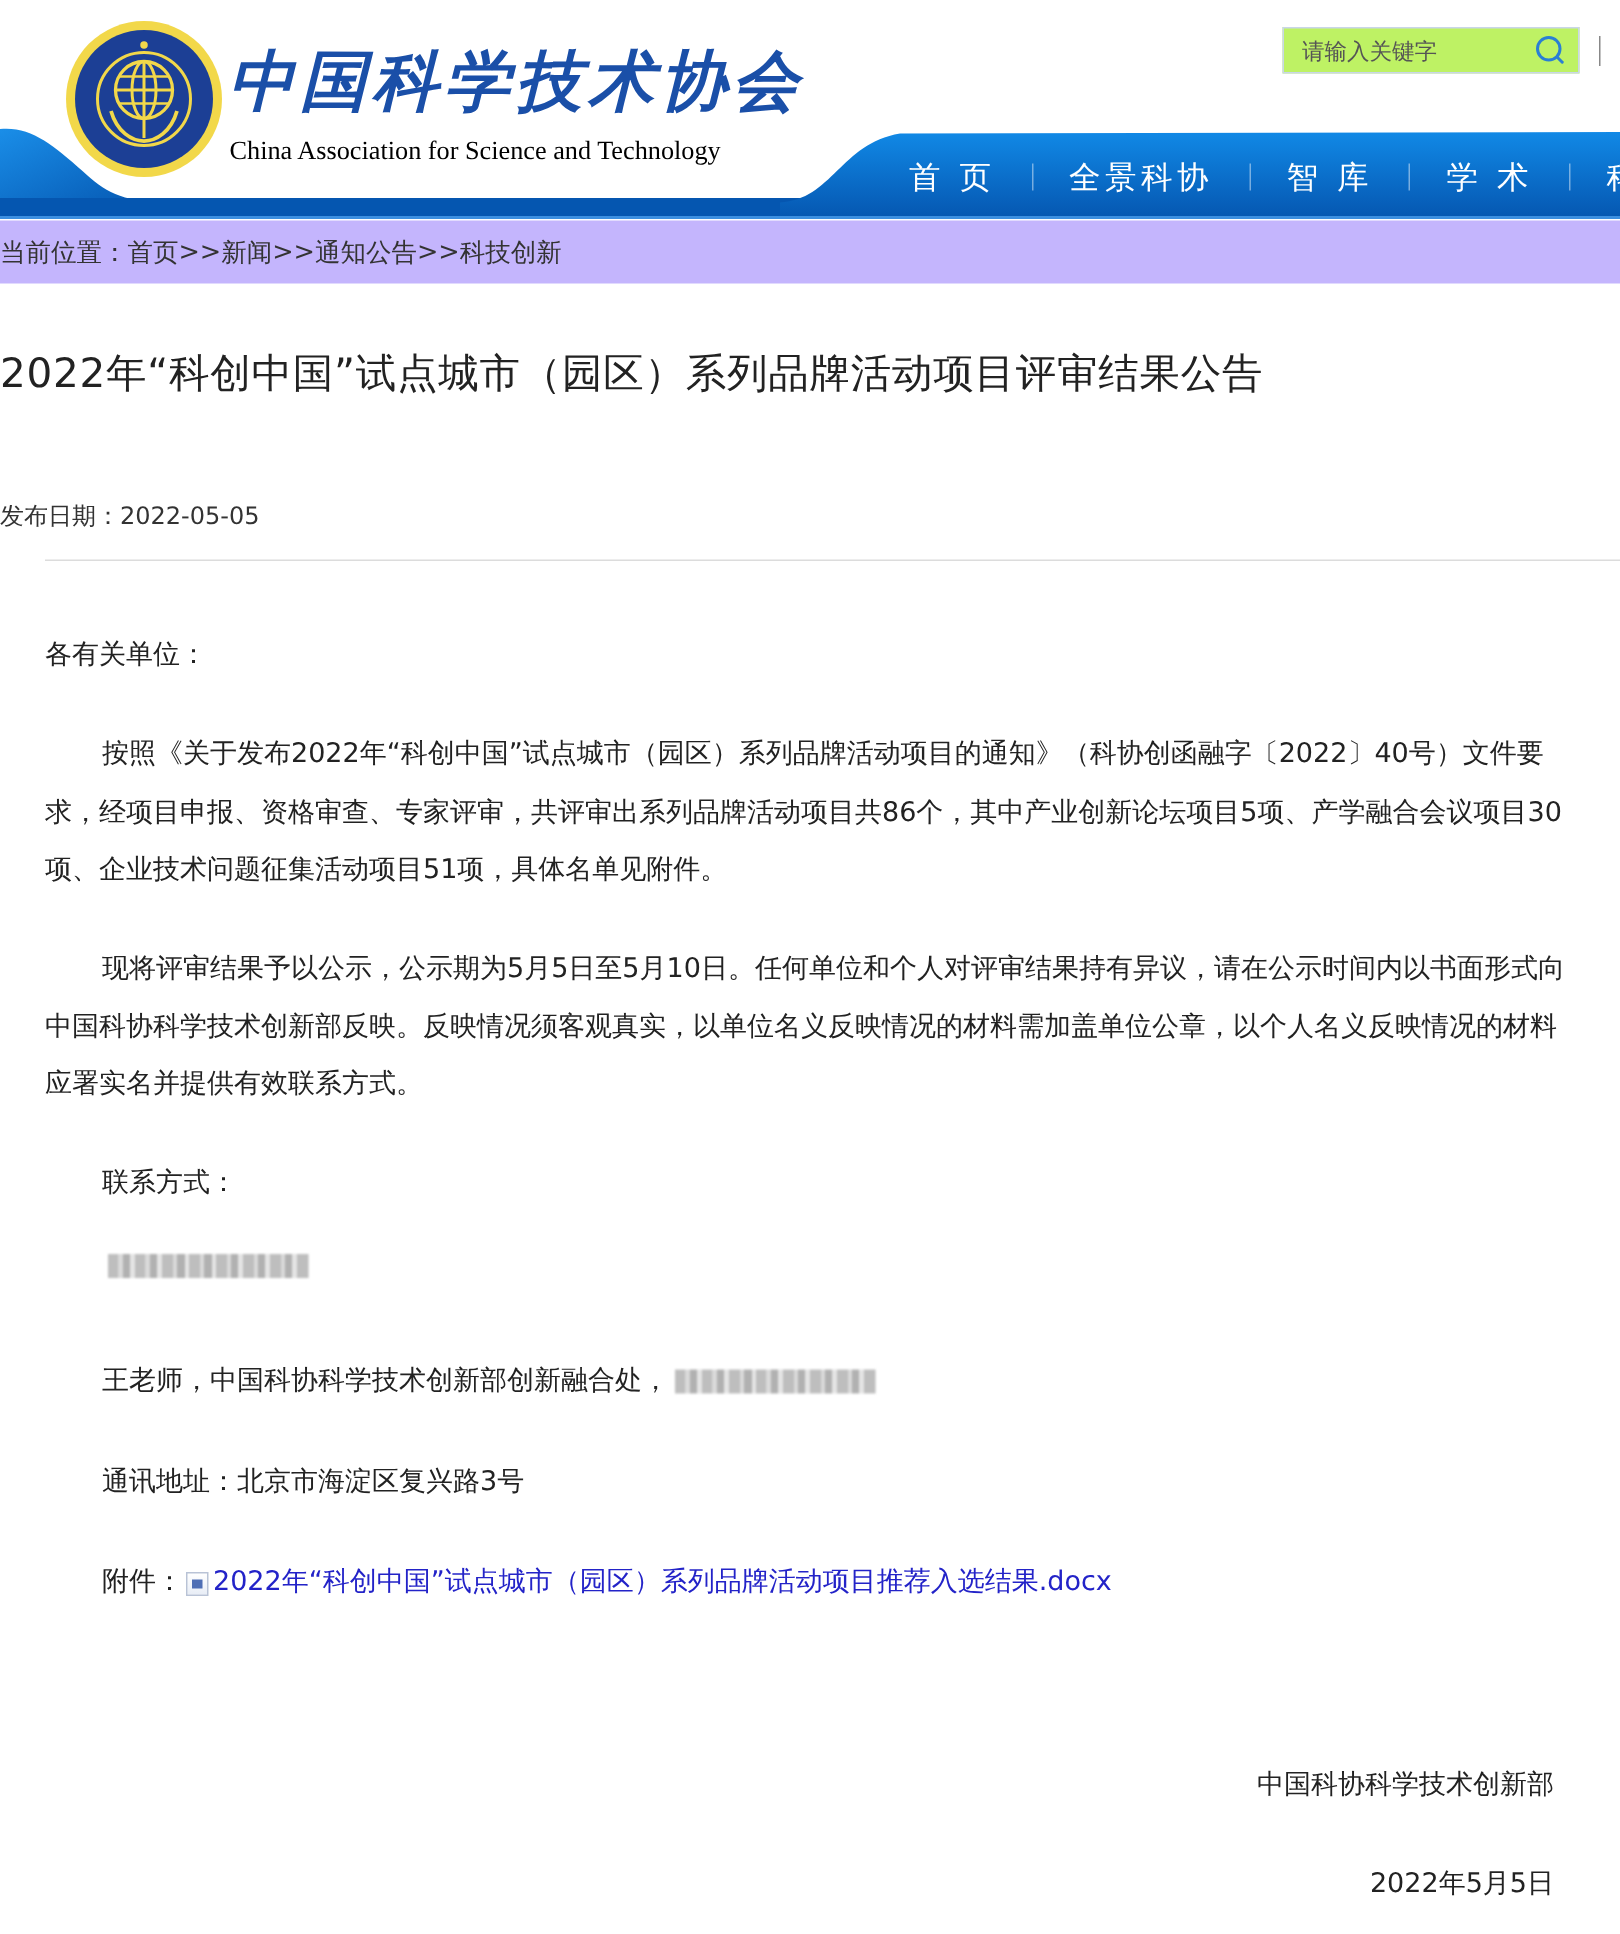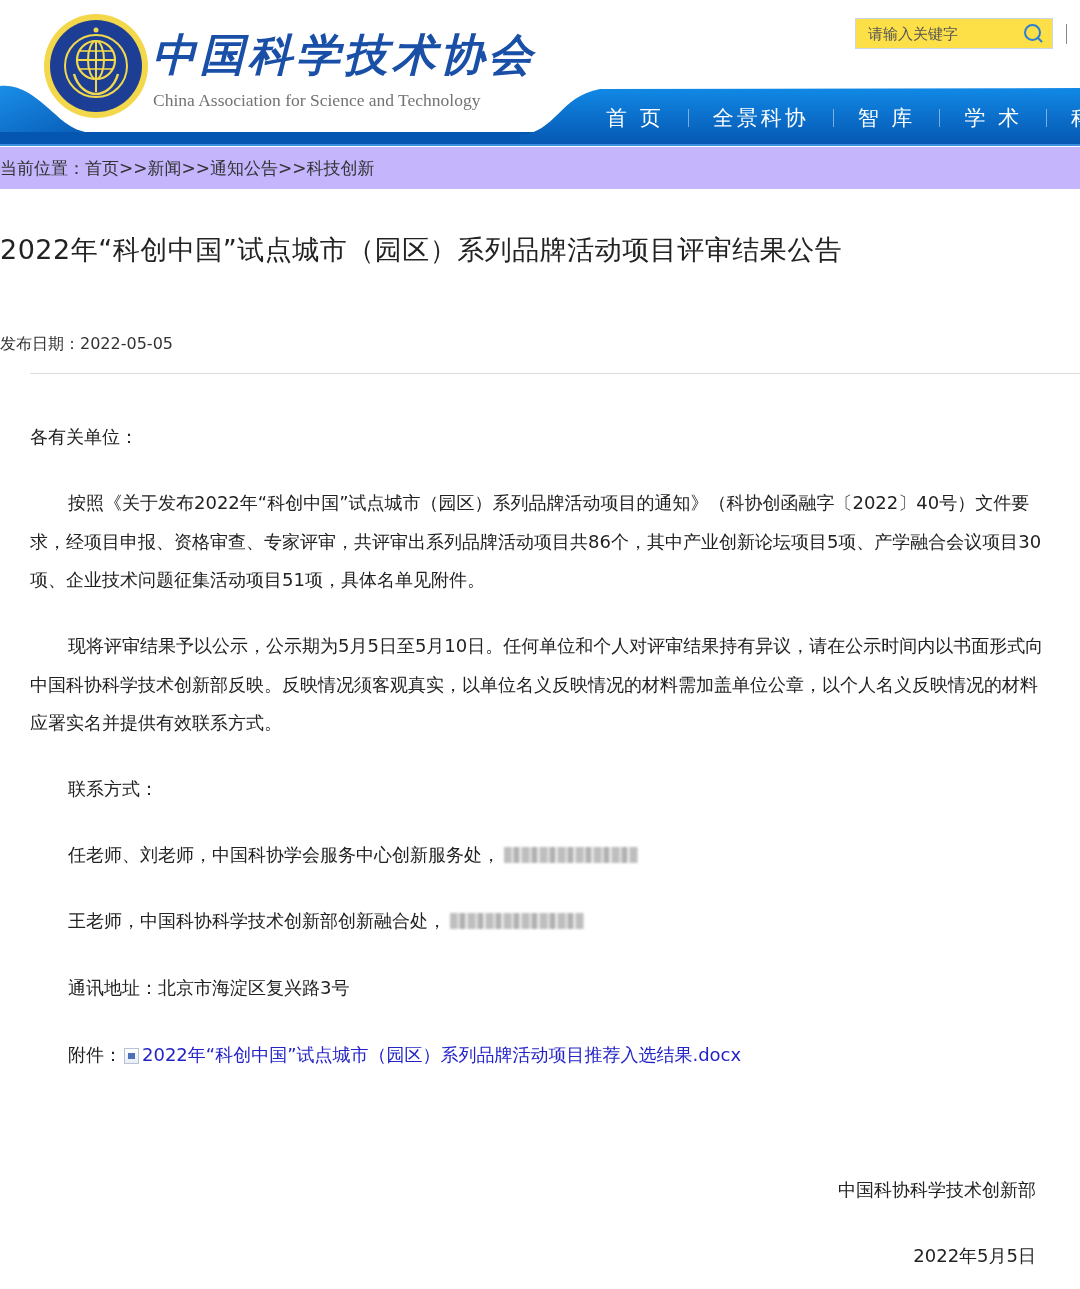"请输入关键字" .search-box { background: #fde047 -> #bef264 }
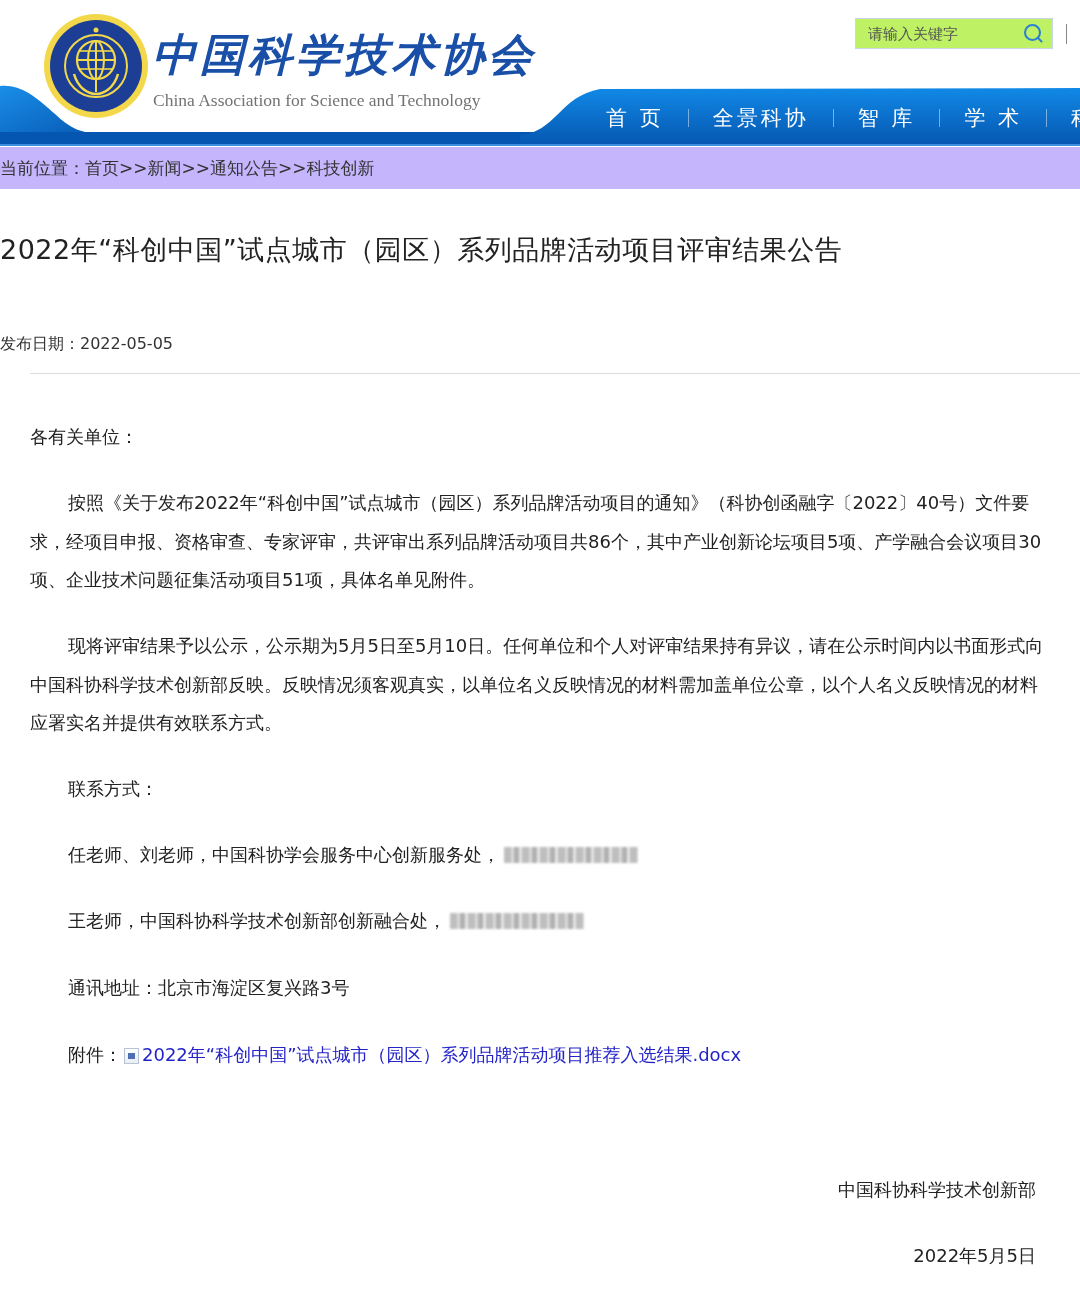"China Association for Science and" .logo-en { color: #737373 -> #000000 }
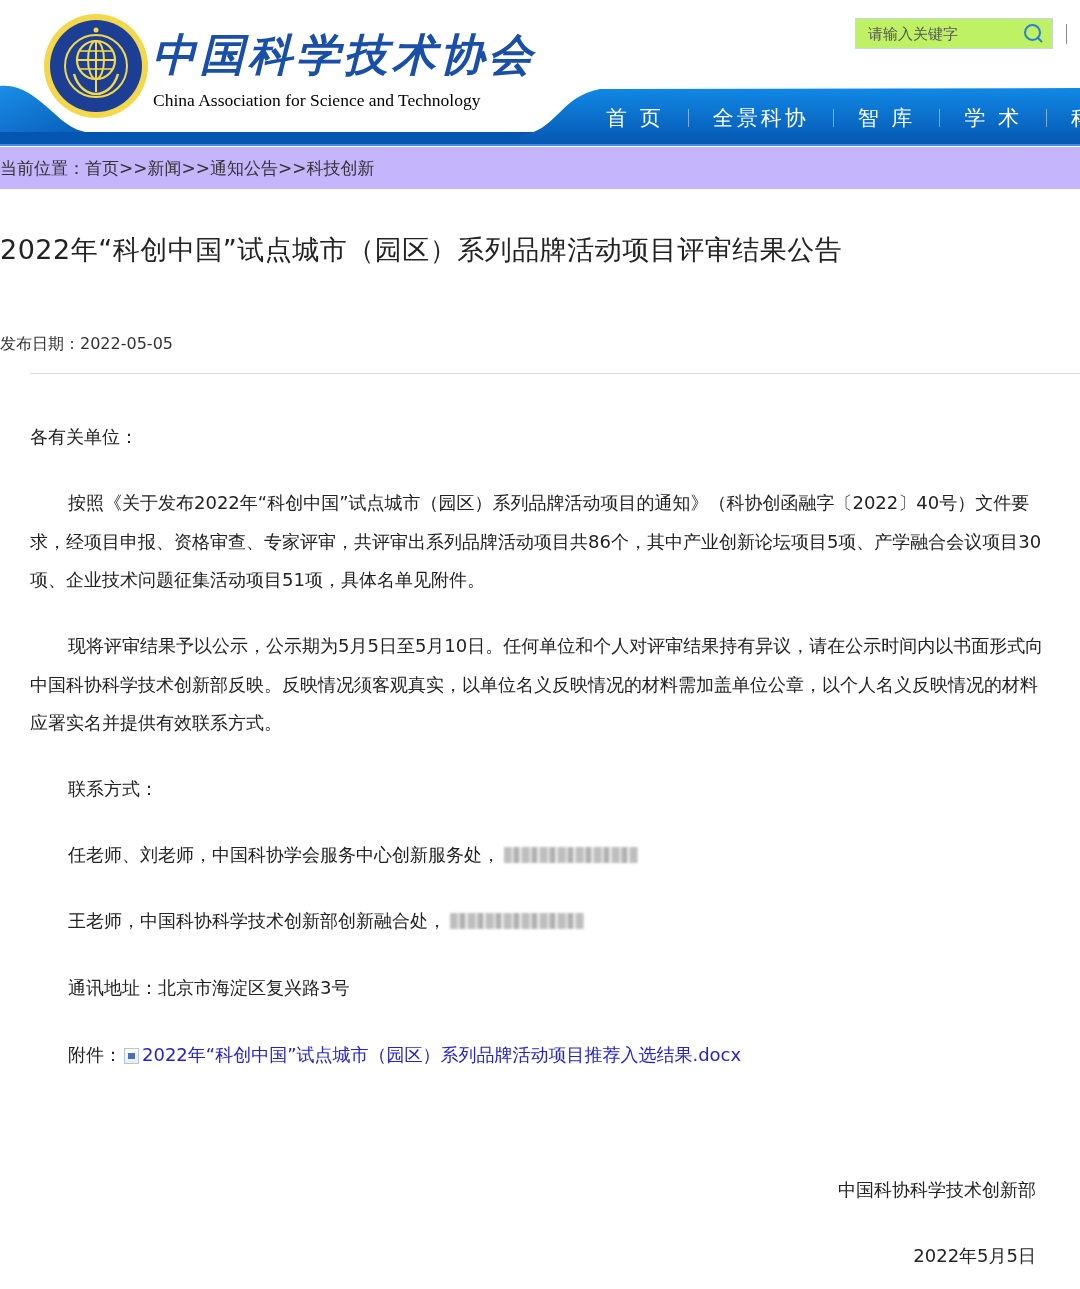"任老师、刘老师，中国科协学会服务中心创新服务处，" span { html: <span>任老师、刘老师，中国科协学会服务中心创新服务处，</span> -> none }
